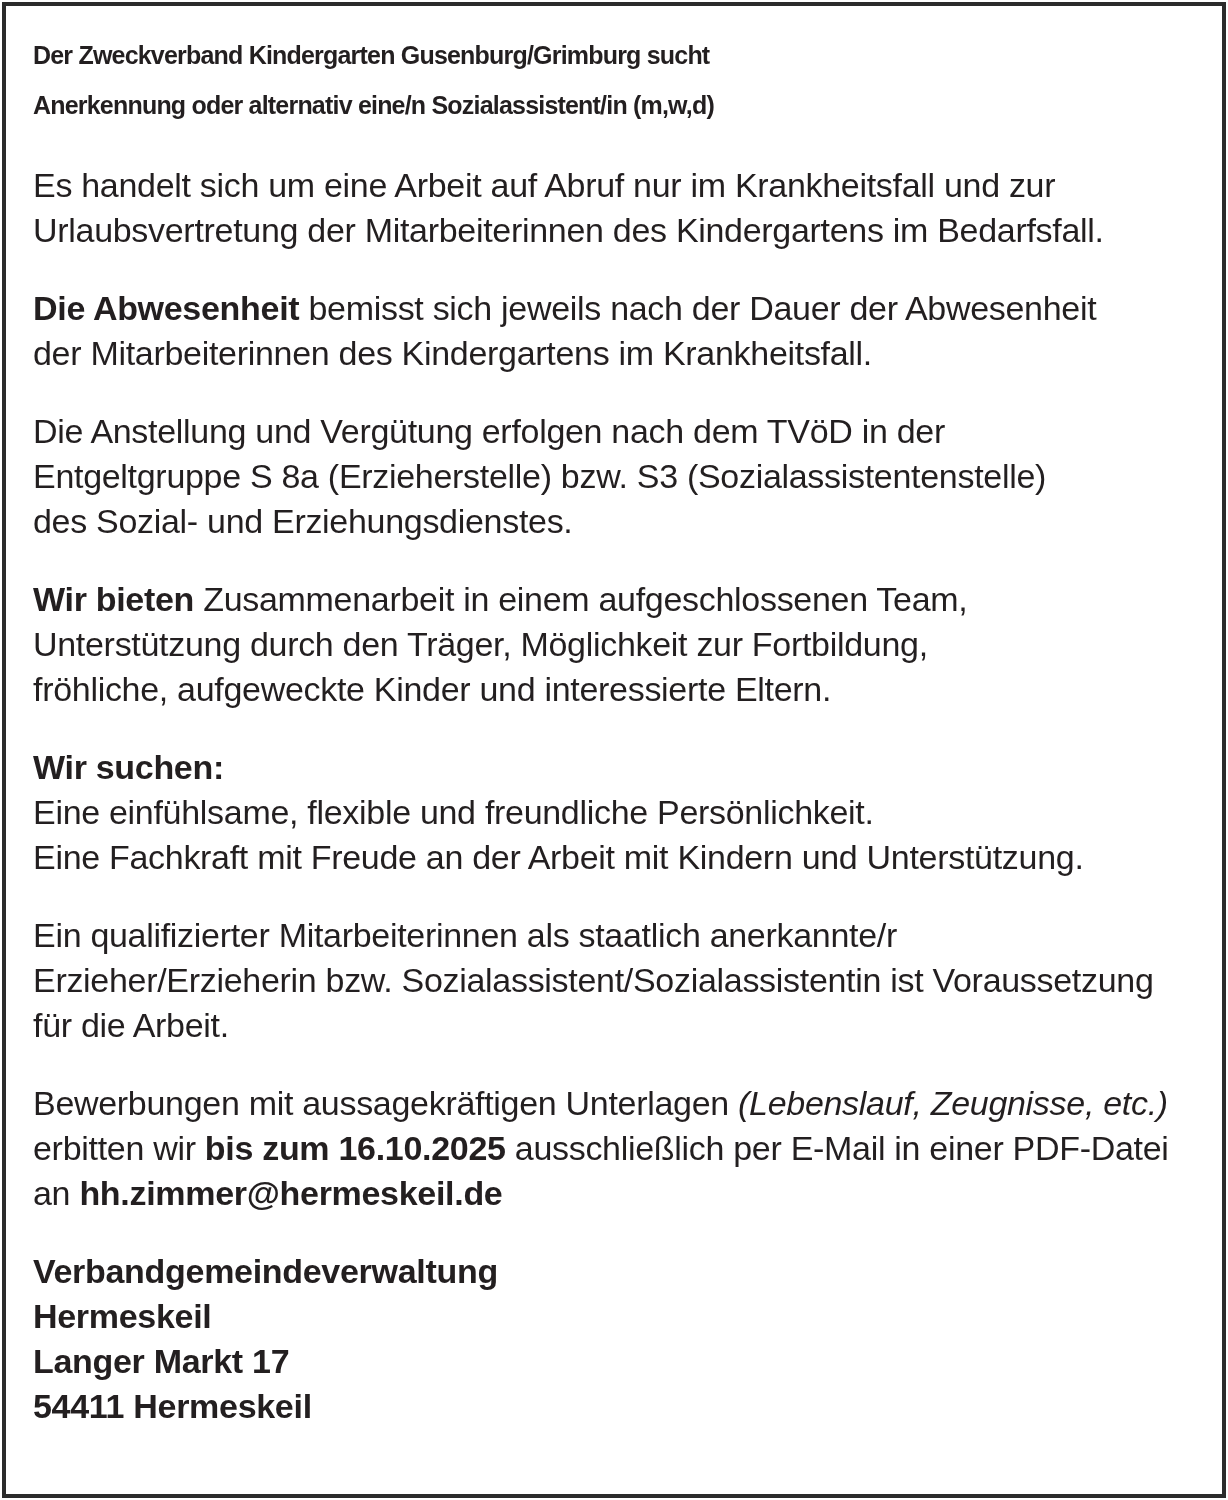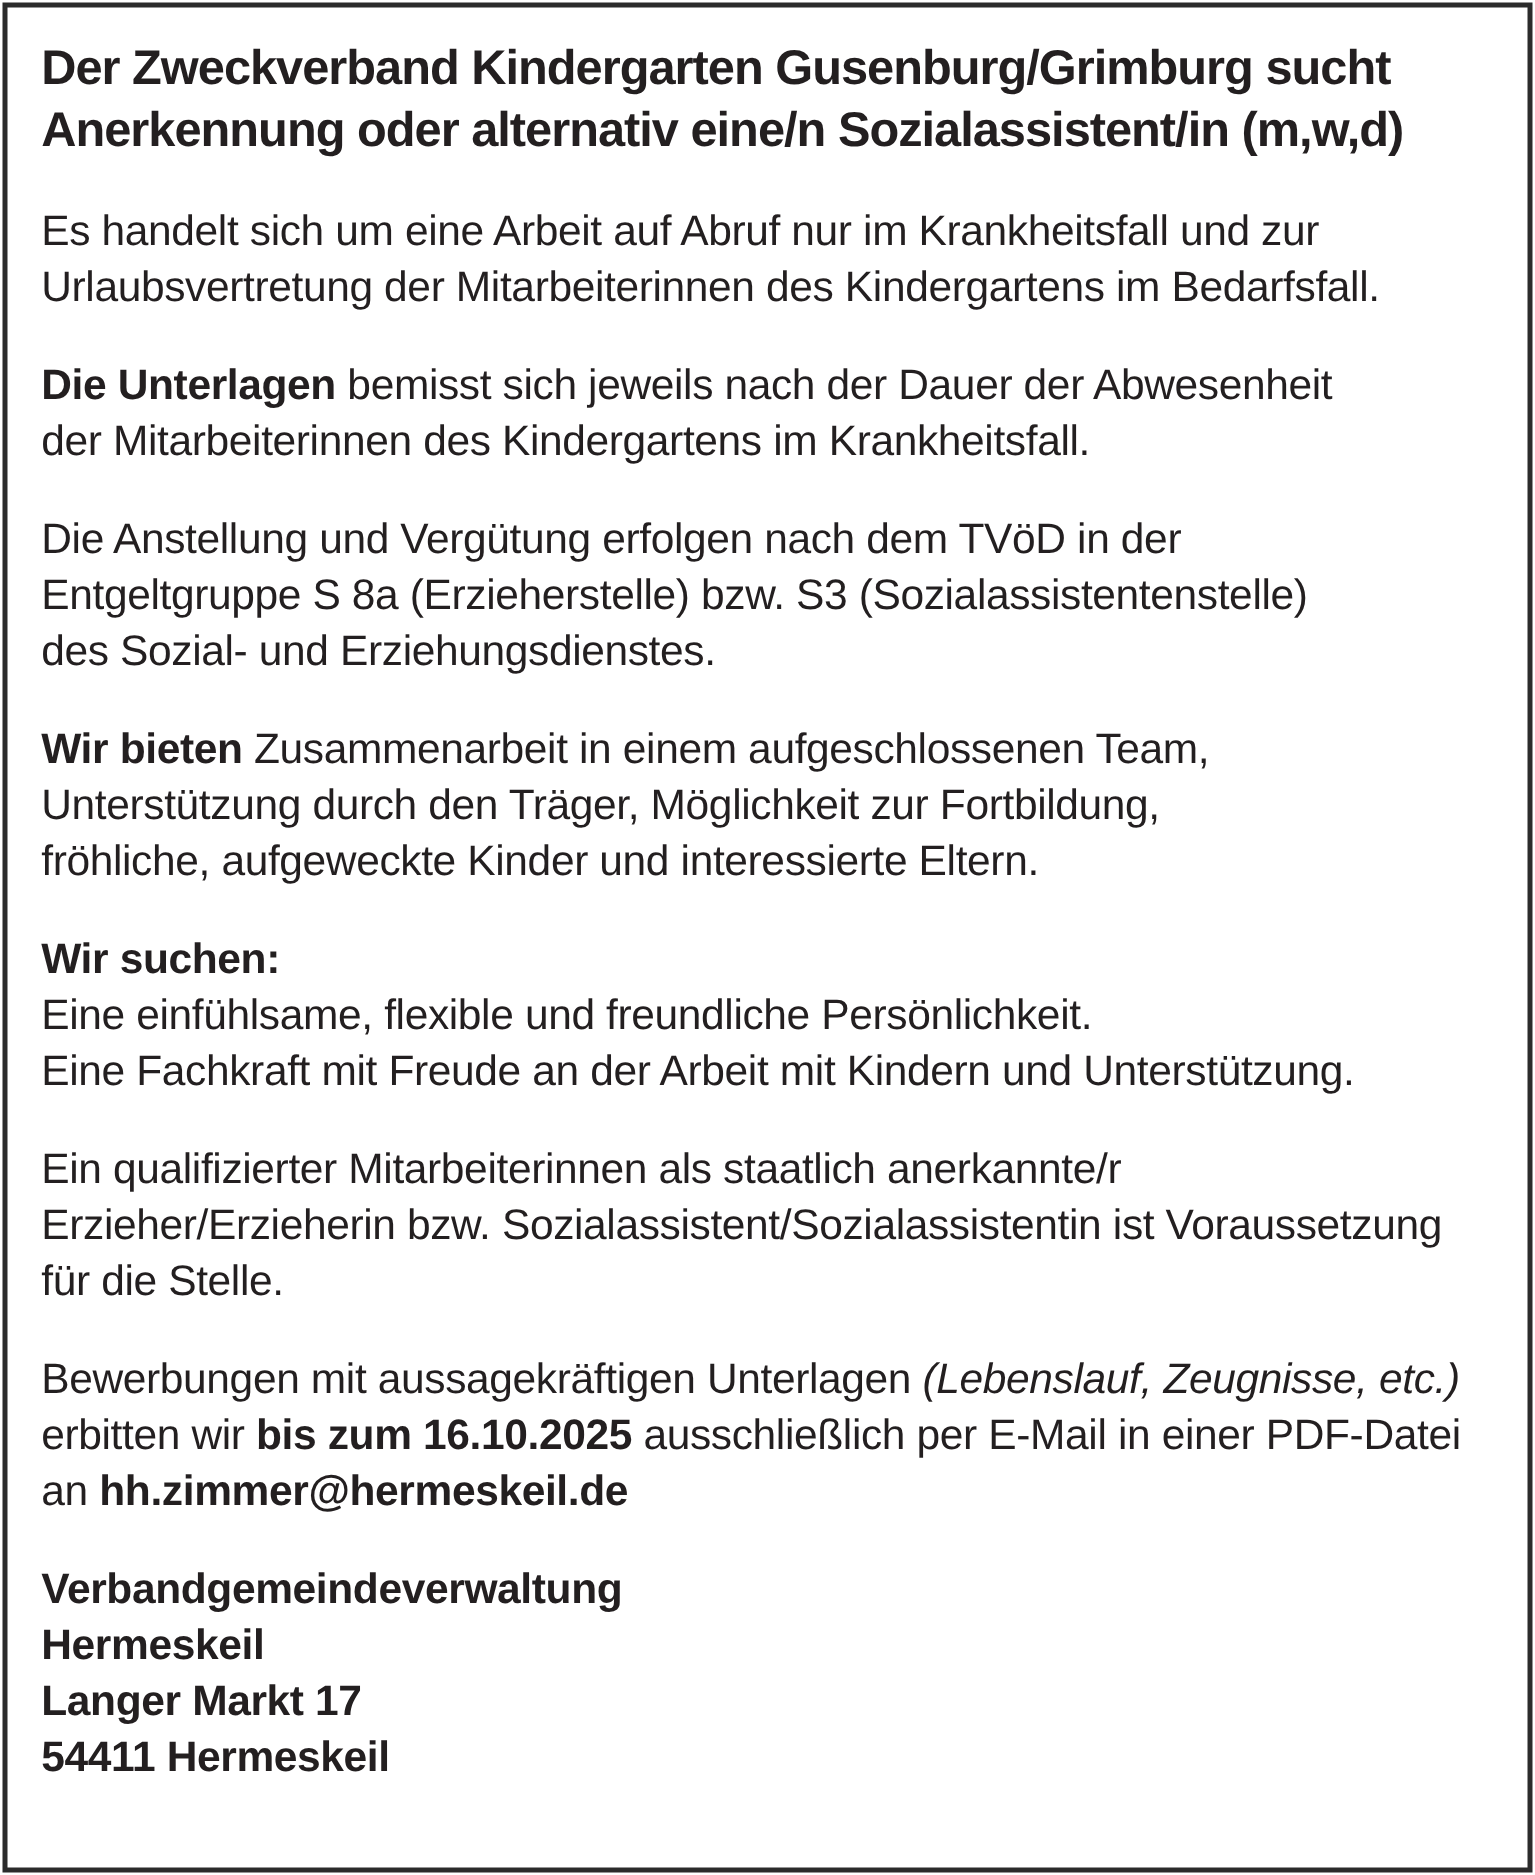"Der Zweckverband Kindergarten" .title { font-size: 39px -> 25px }
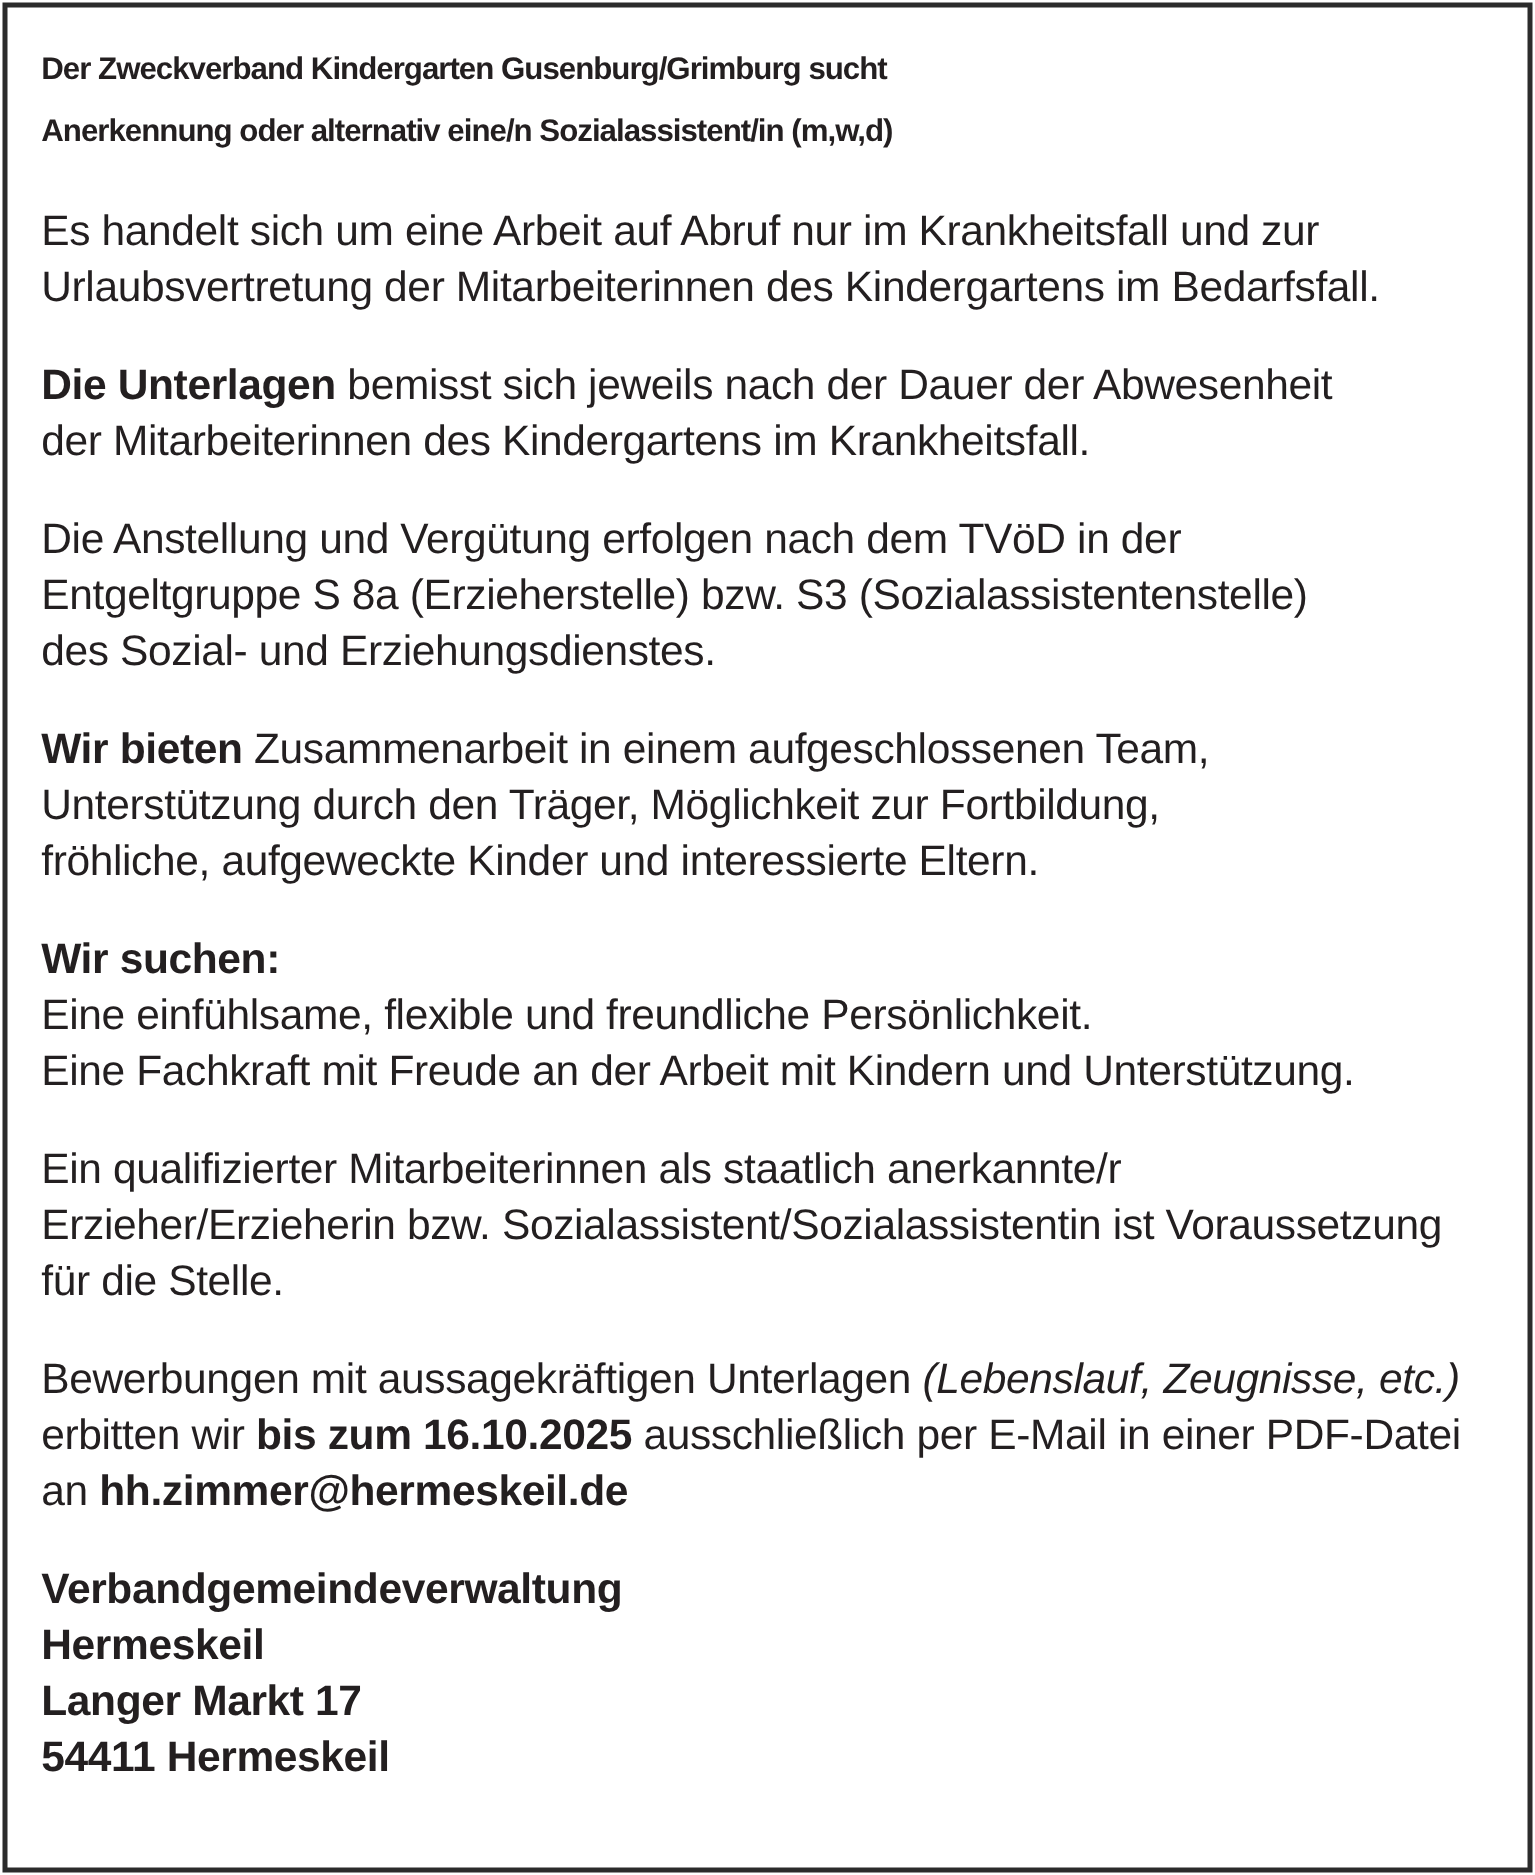"Die Unterlagen" b { text: Unterlagen -> Abwesenheit }
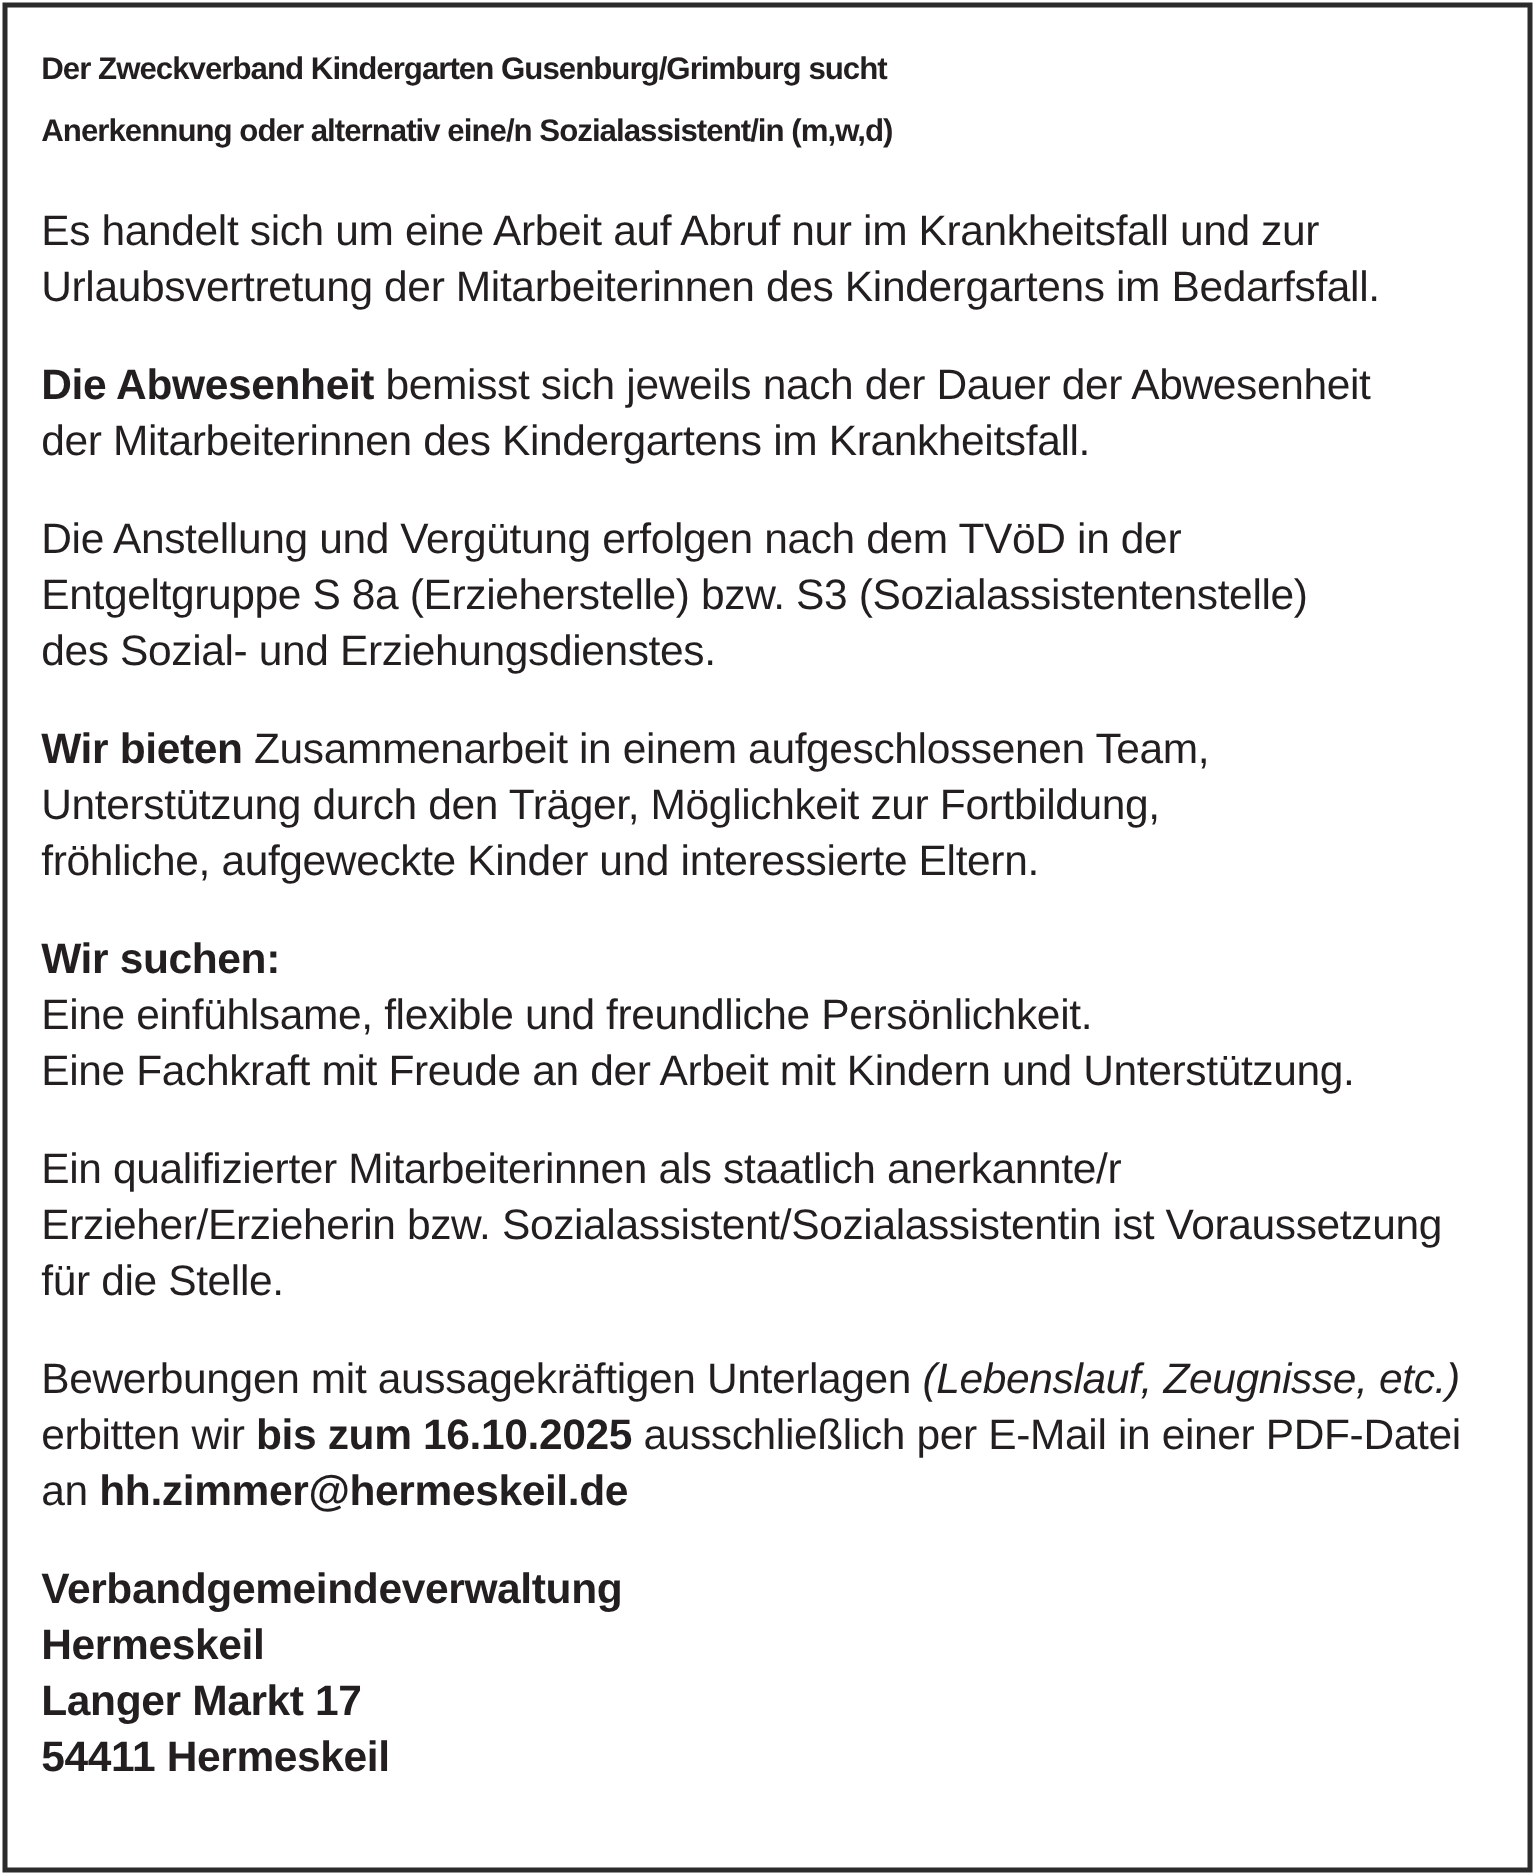"für die Stelle." span.line { text: Stelle -> Arbeit }
